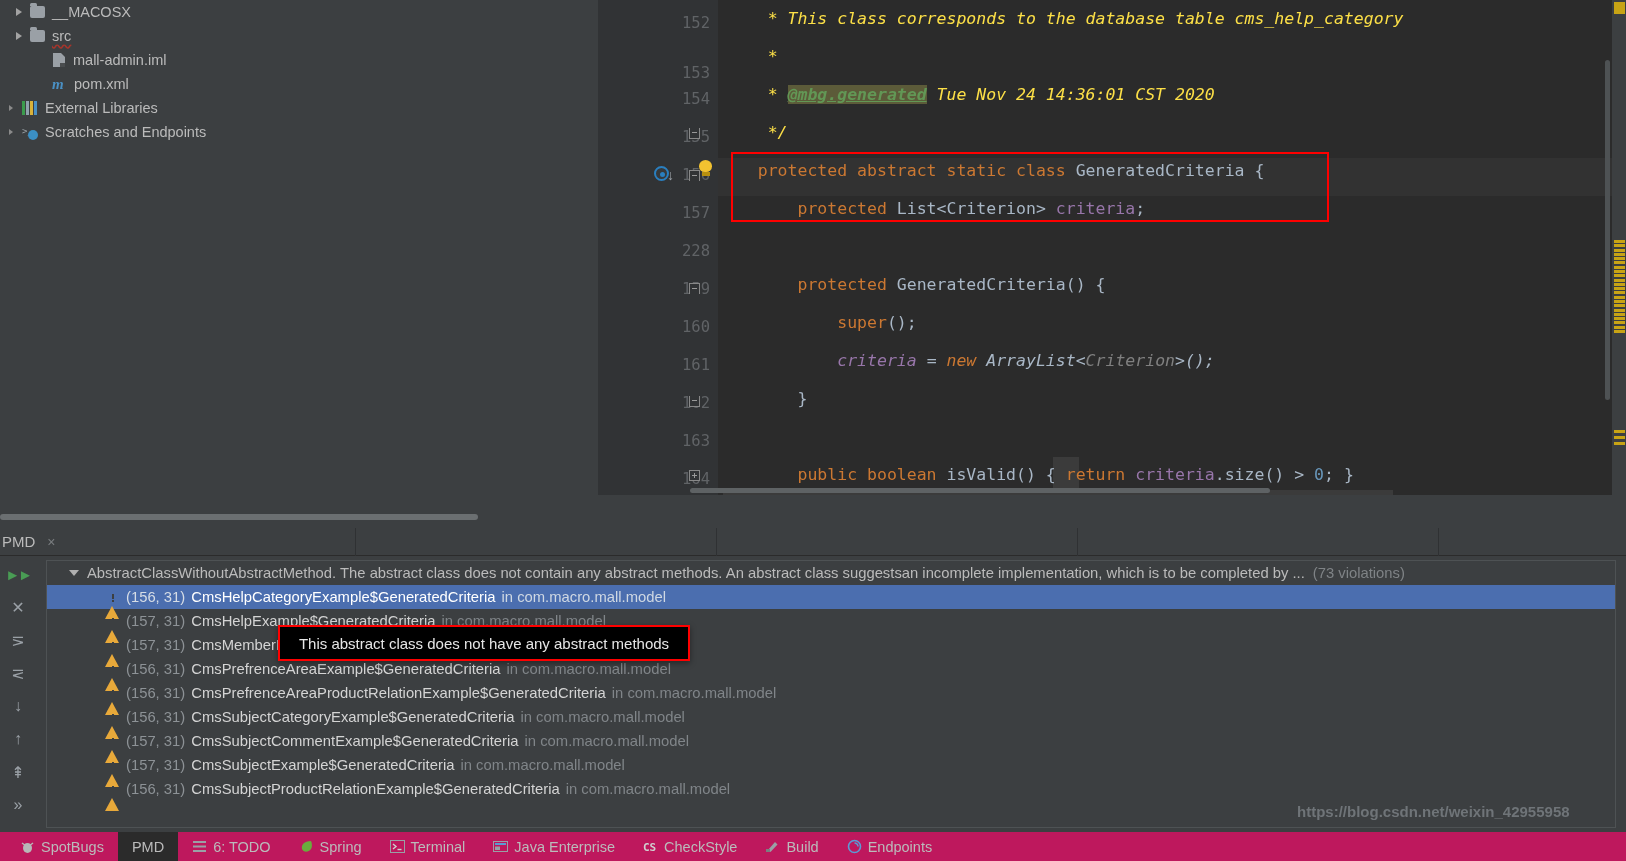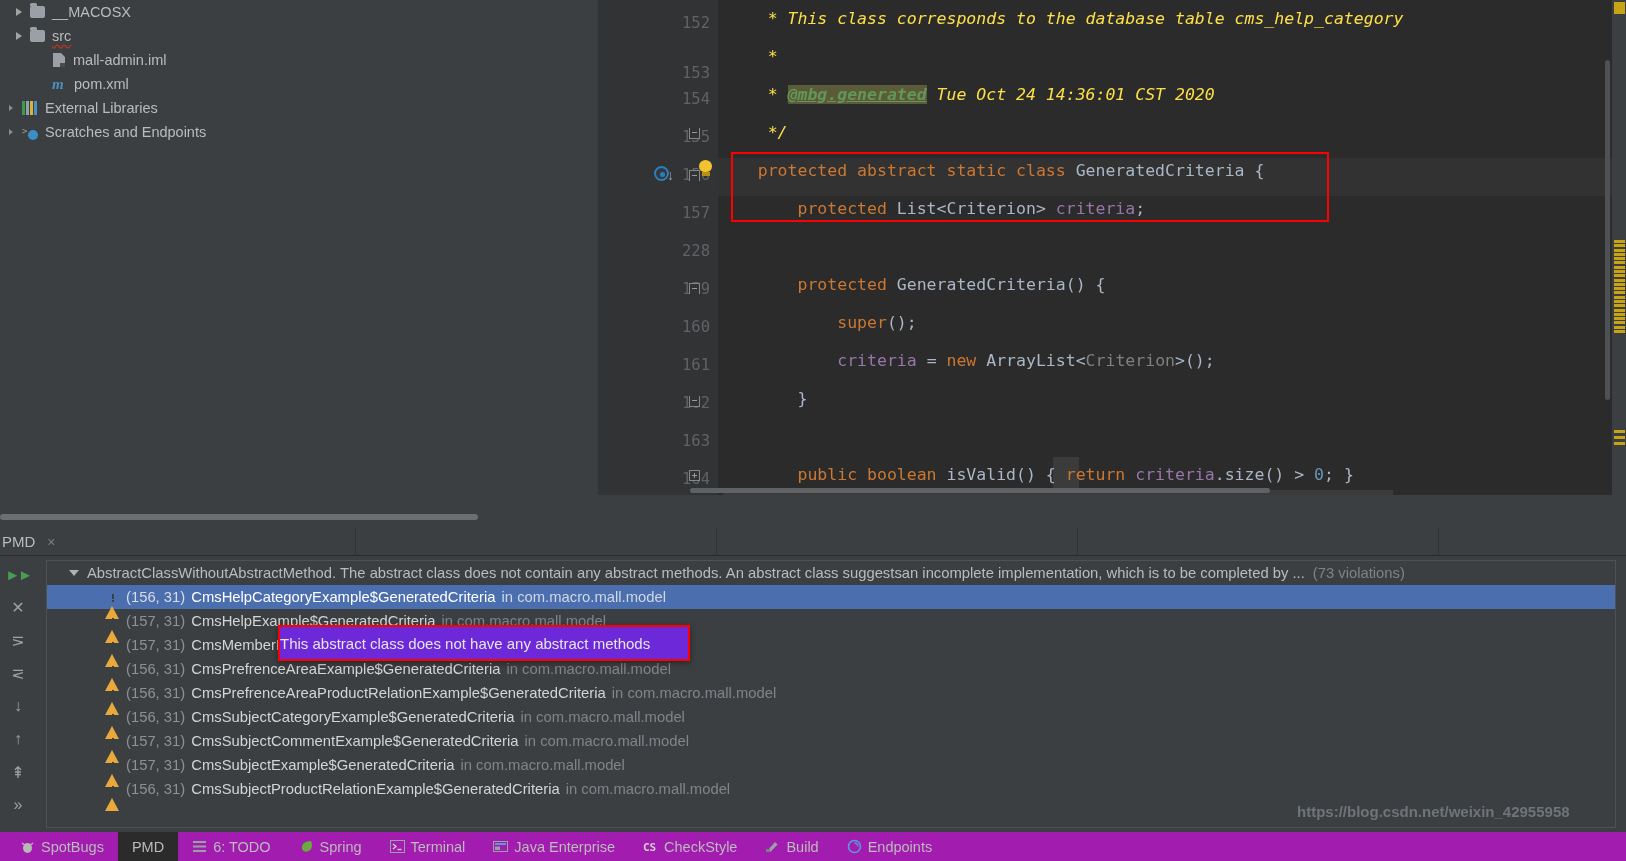"Tue Oct 24 14:36:01 CST" span.cmt { text: Oct -> Nov }
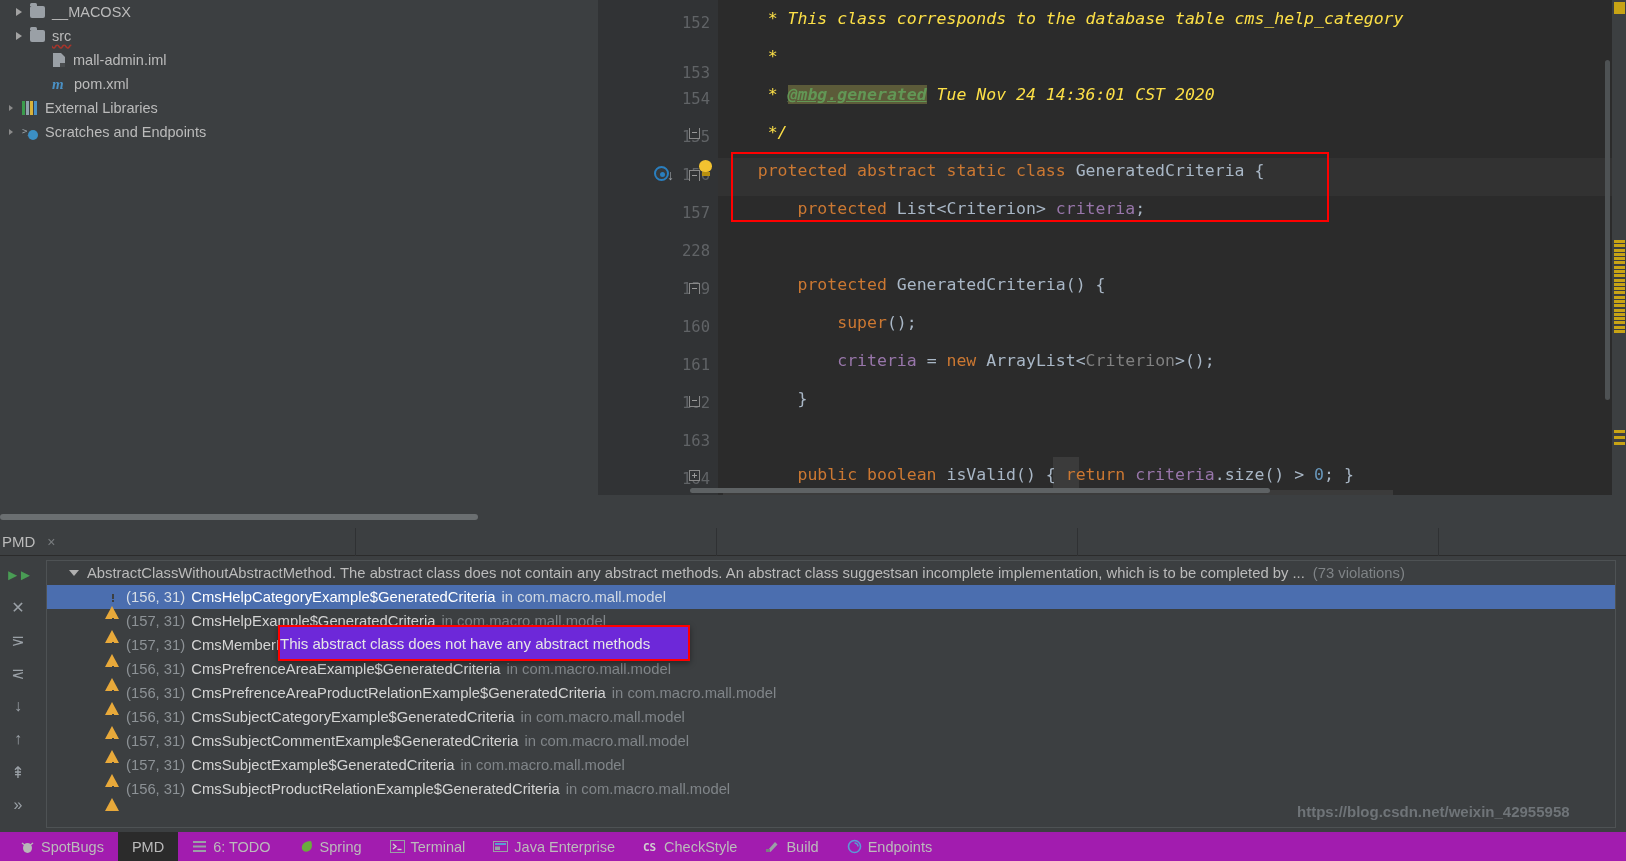"criteria = new ArrayList<Criterion>();" div.codeline { font-style: none -> italic }
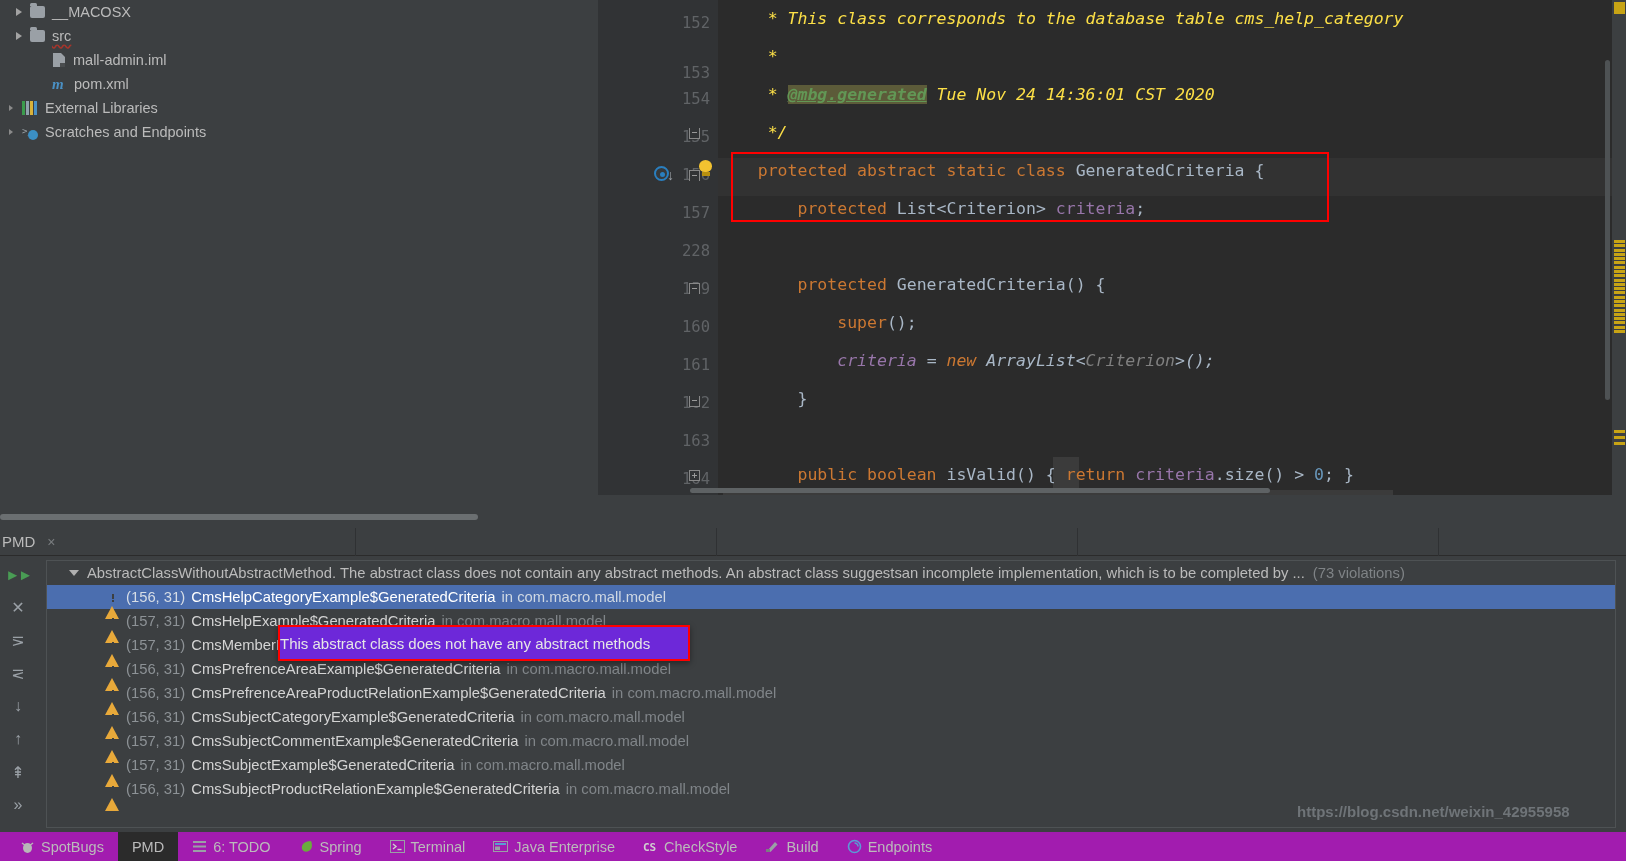"This abstract class does not" .tooltip { background: #6d28d9 -> #000000; justify-content: flex-start -> center }
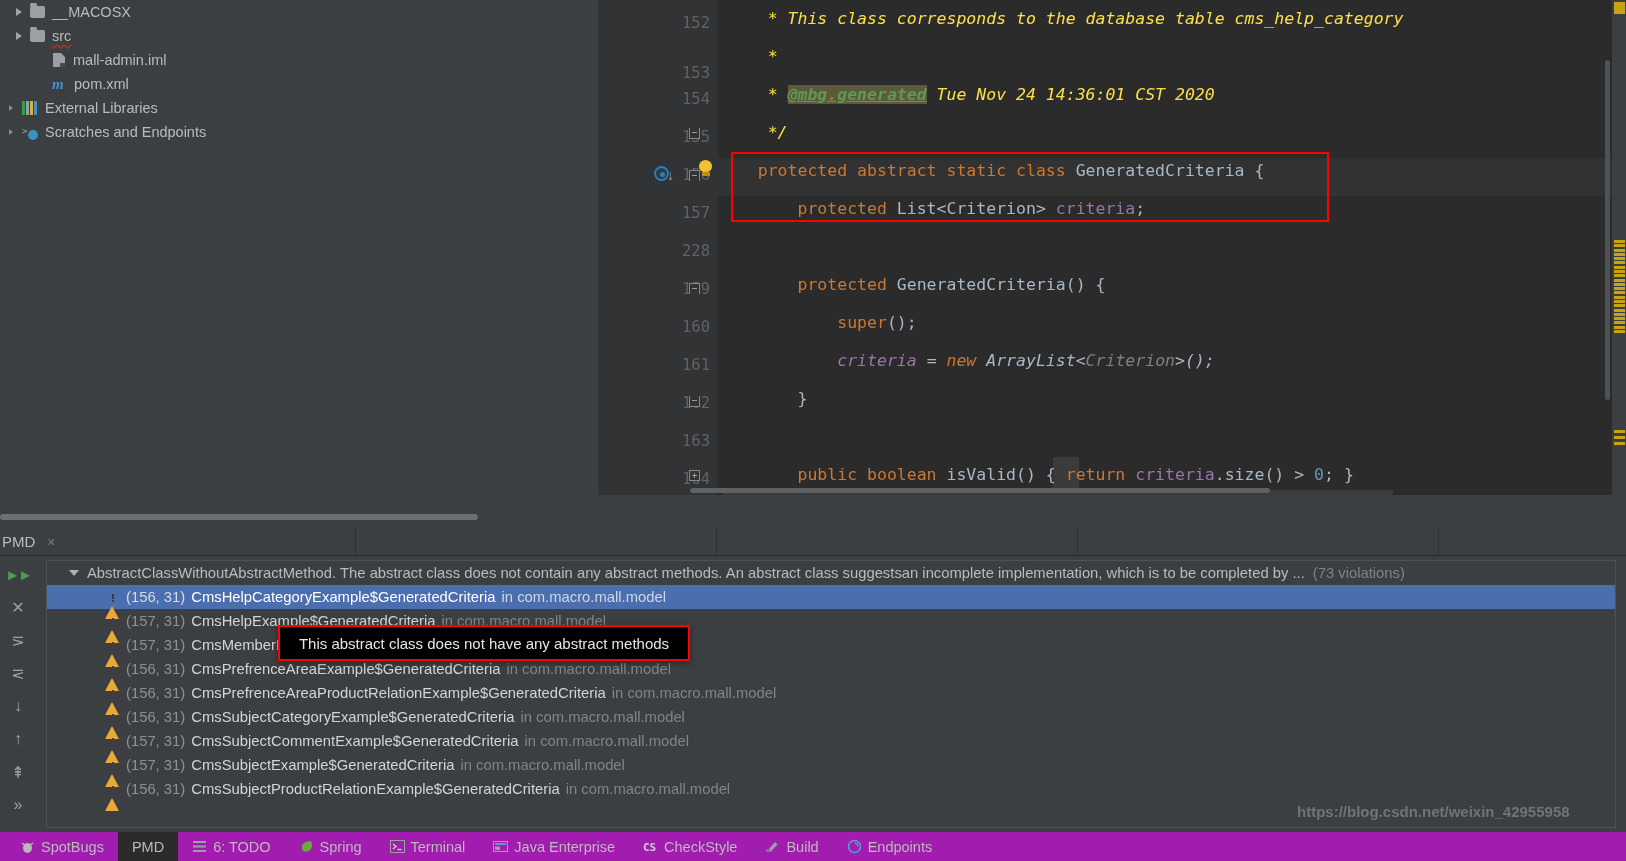"SpotBugs" .statusbar { background: #a21caf -> #be185d }
